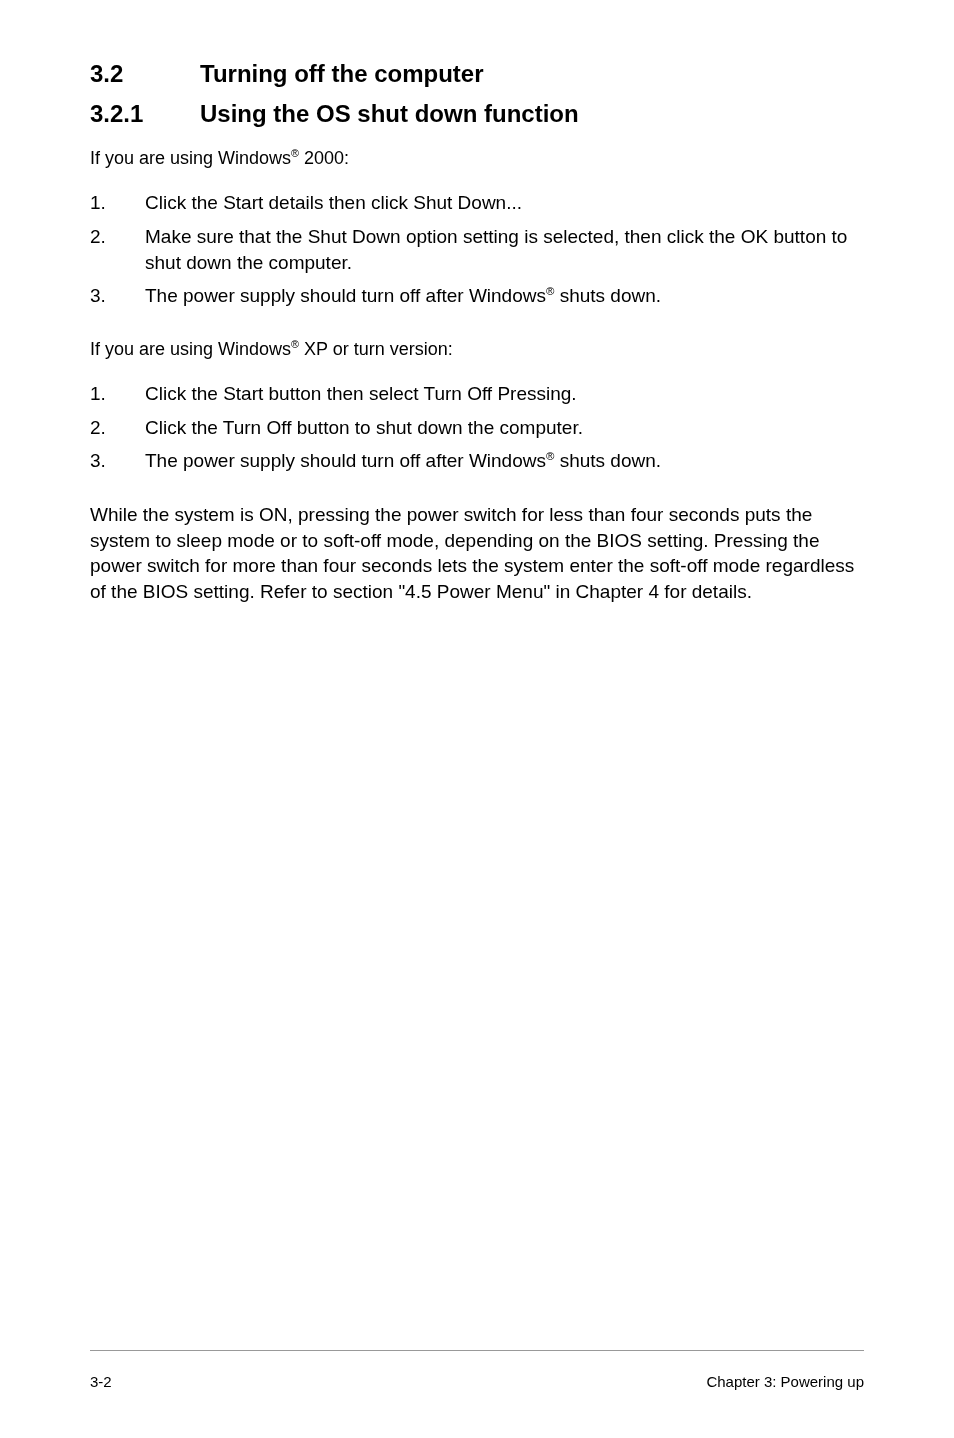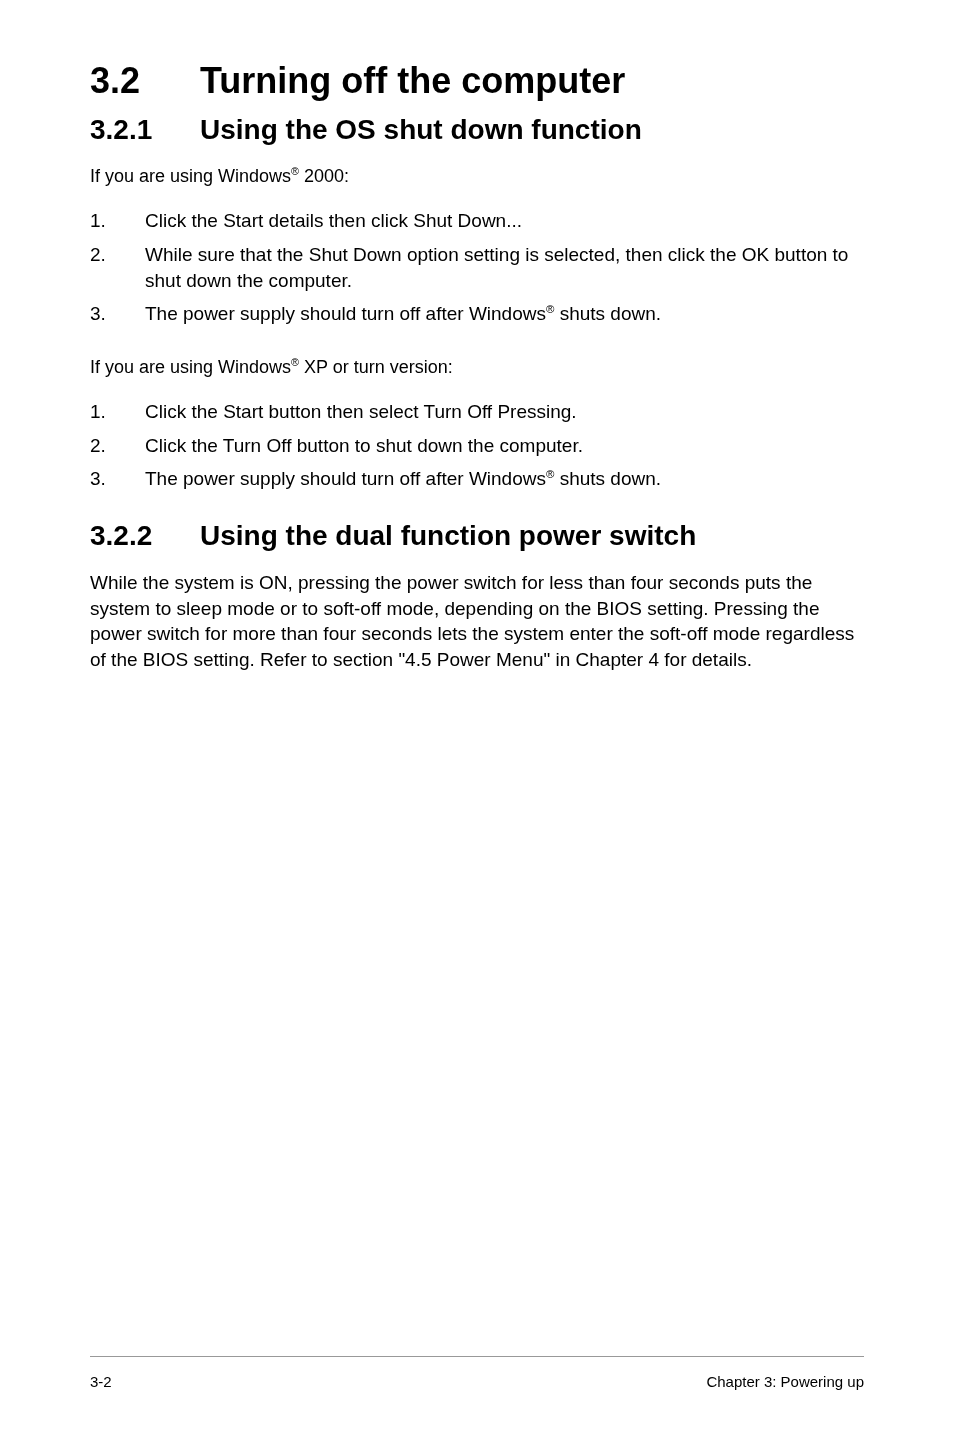"3.2 Turning off the computer" h1 { font-size: 36px -> 24px }
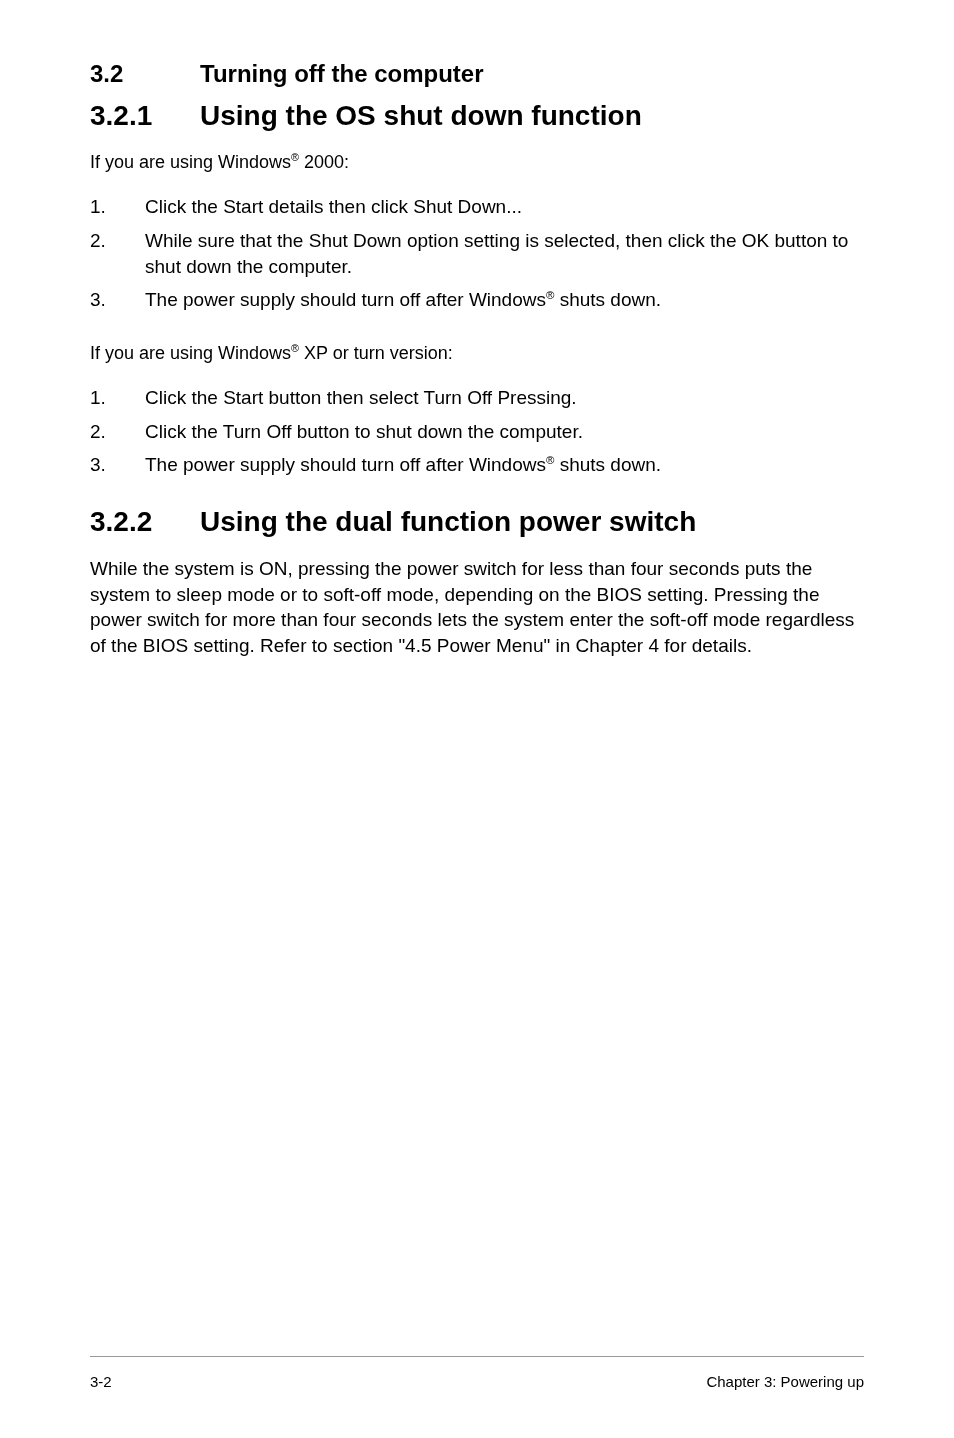"3.2.1 Using the OS shut" h2 { font-size: 28px -> 24px }
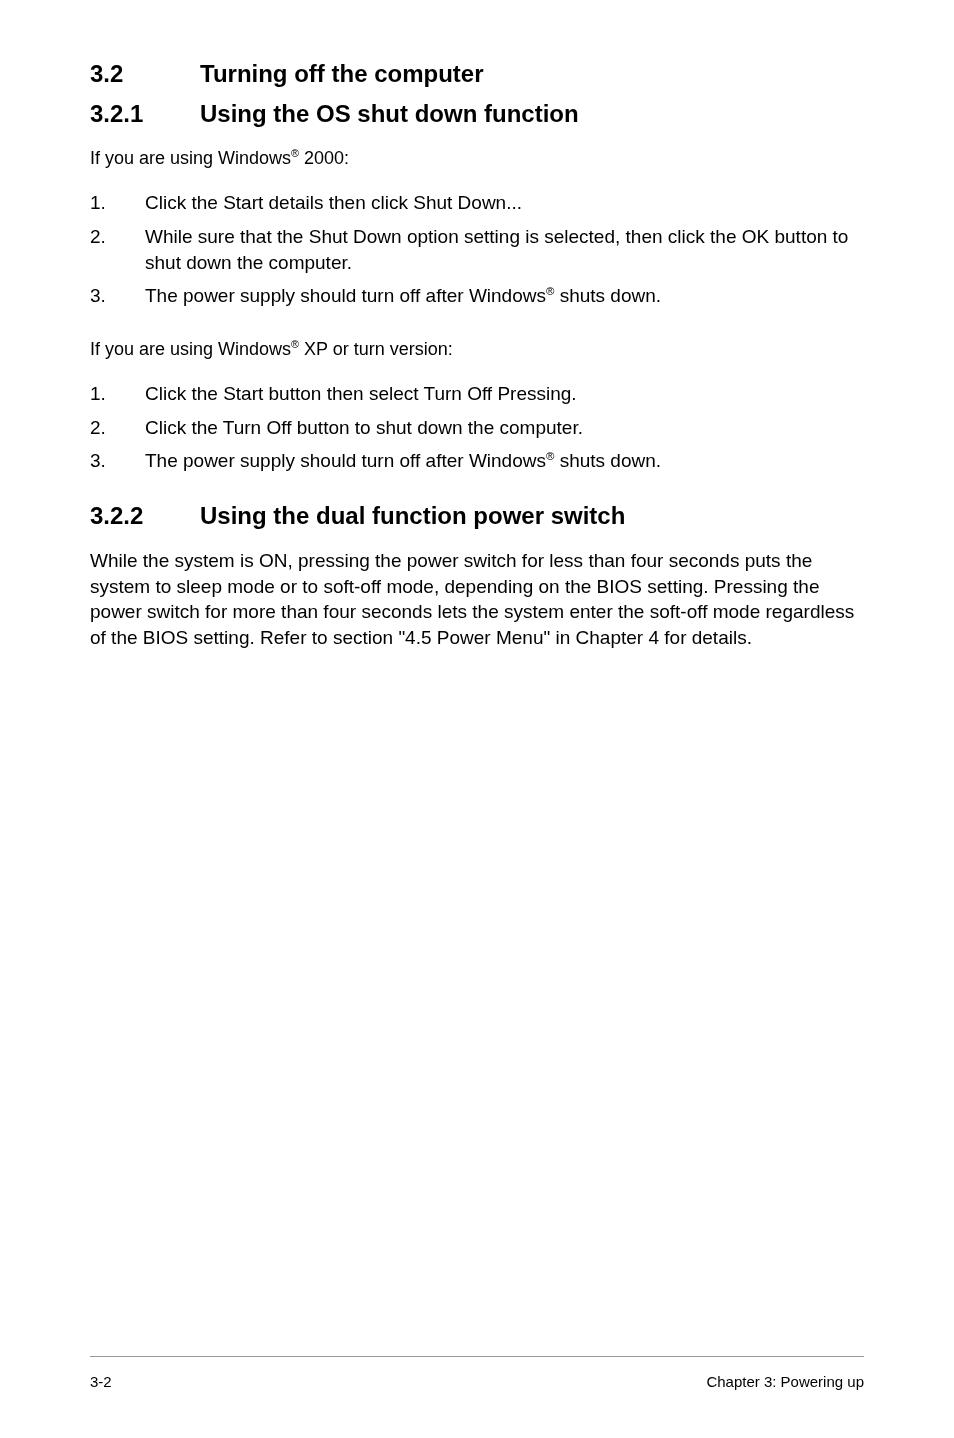"While sure that the" span { text: While -> Make }
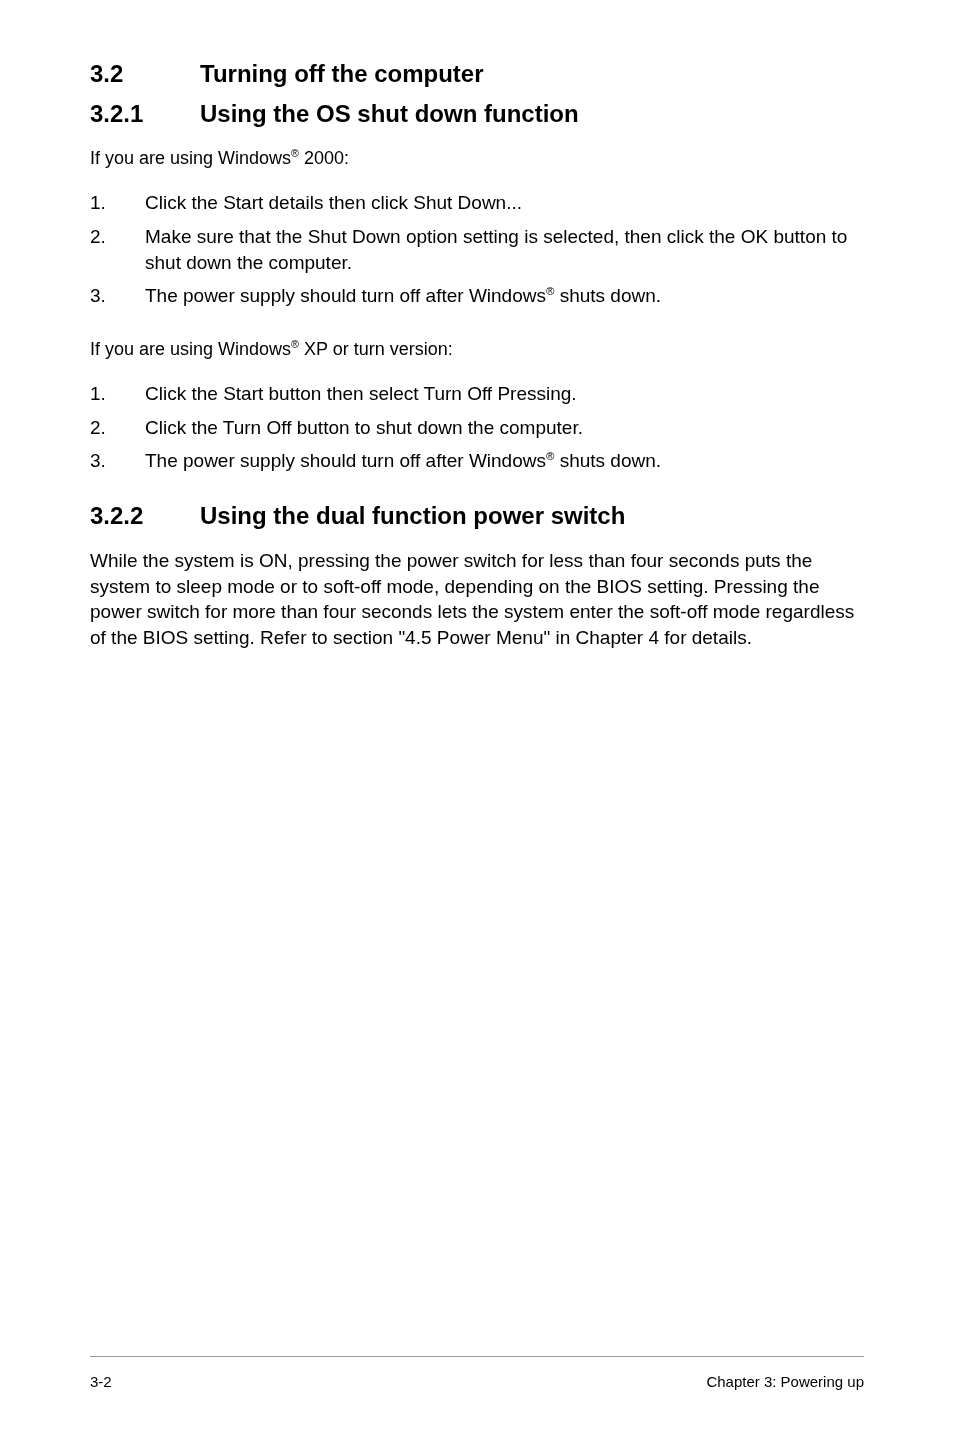"3.2.2 Using the dual function" h2 { html: <h2> <span>3.2.2</span><span>Using the dual function power switch</span> </h2> -> none }
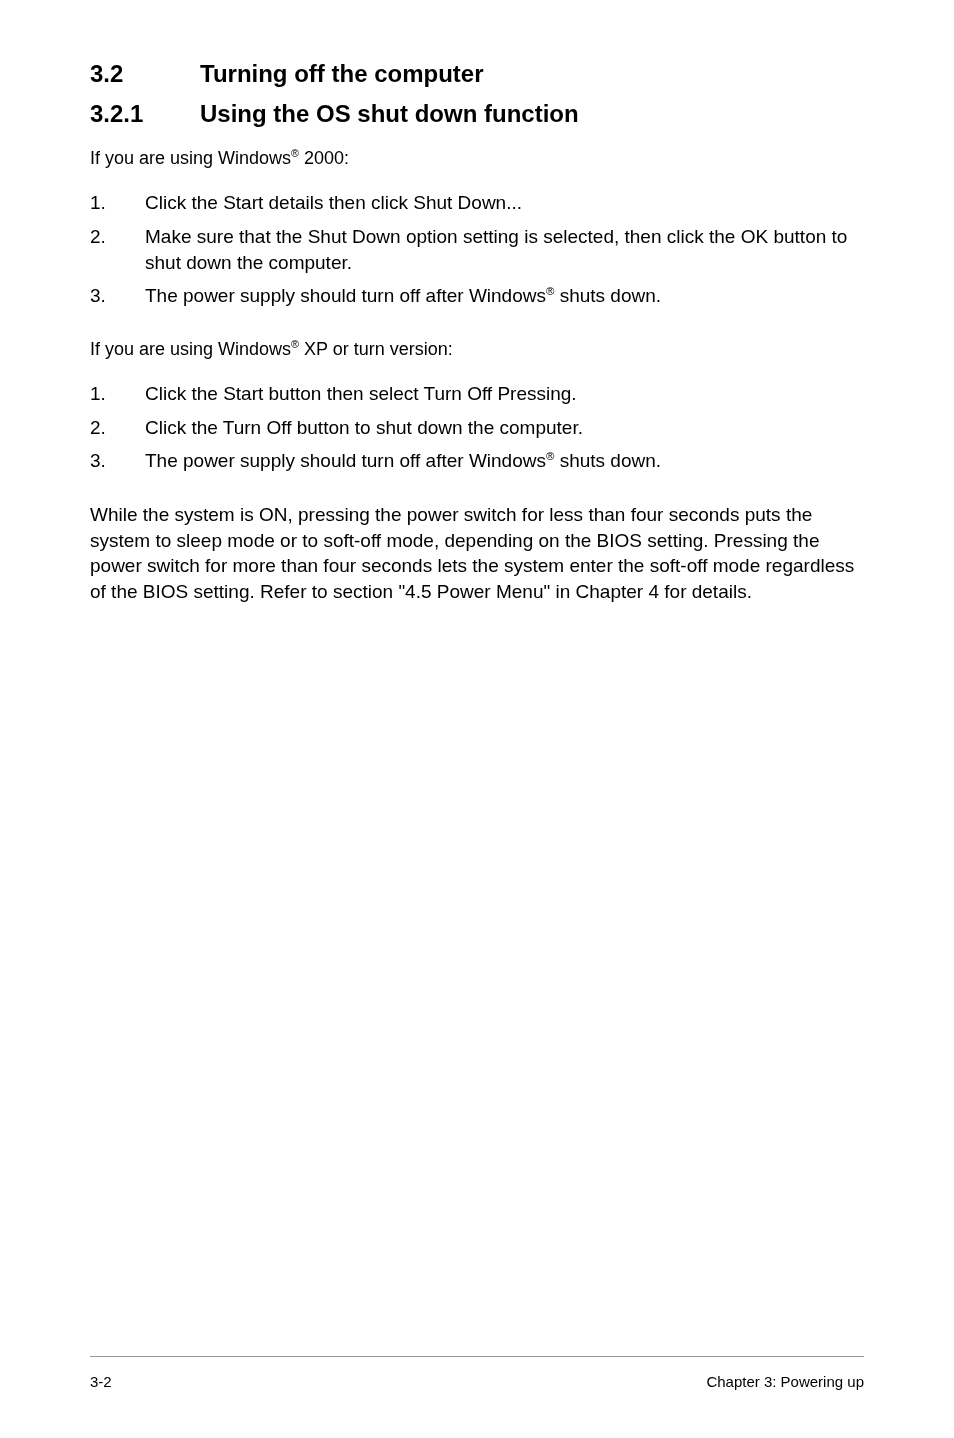"3-2" .footer { padding-top: 16px -> 22px }
